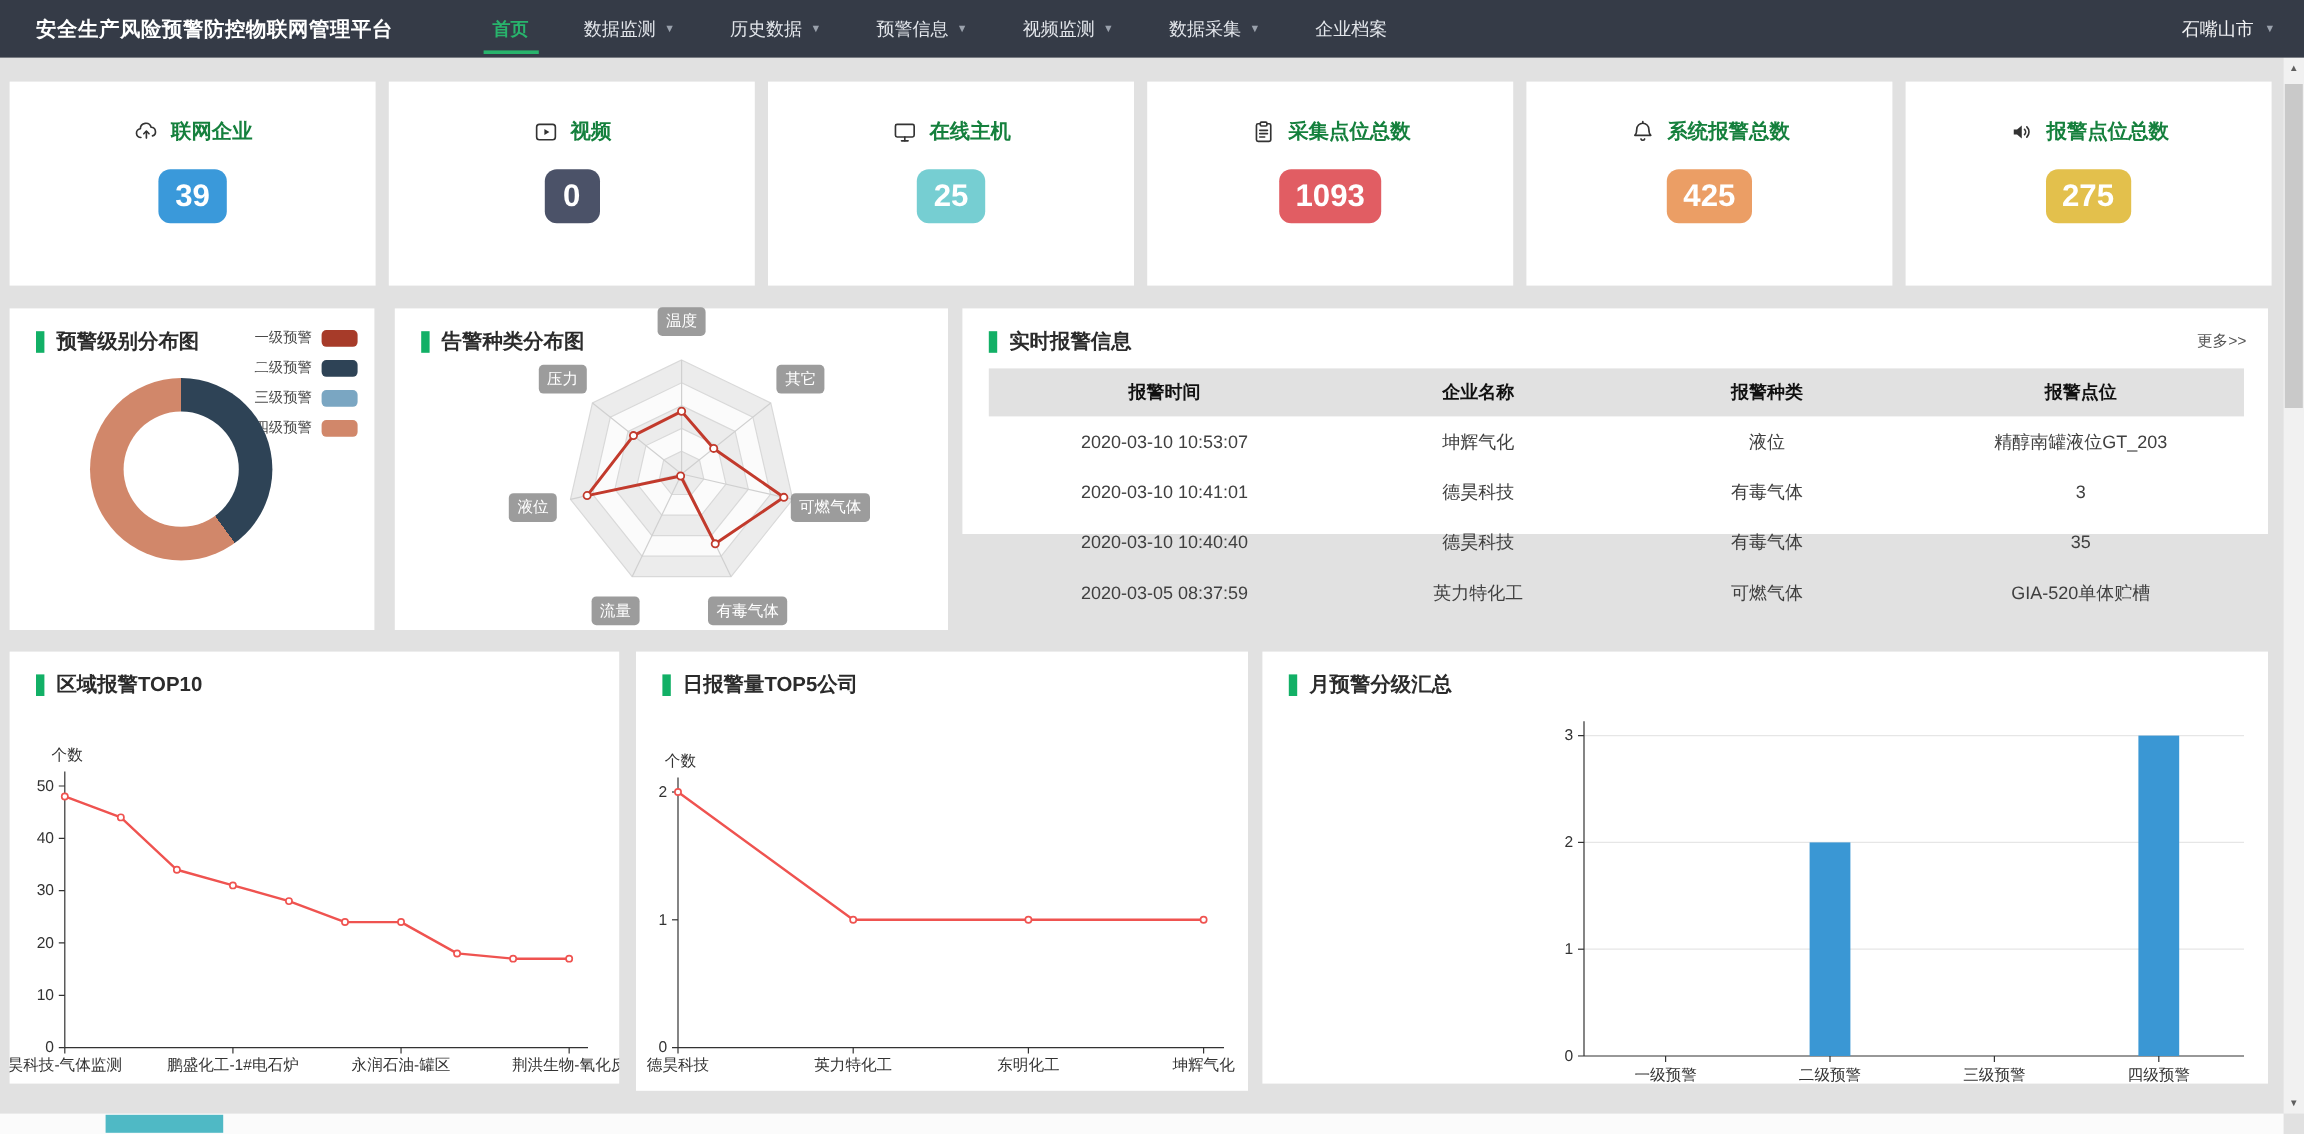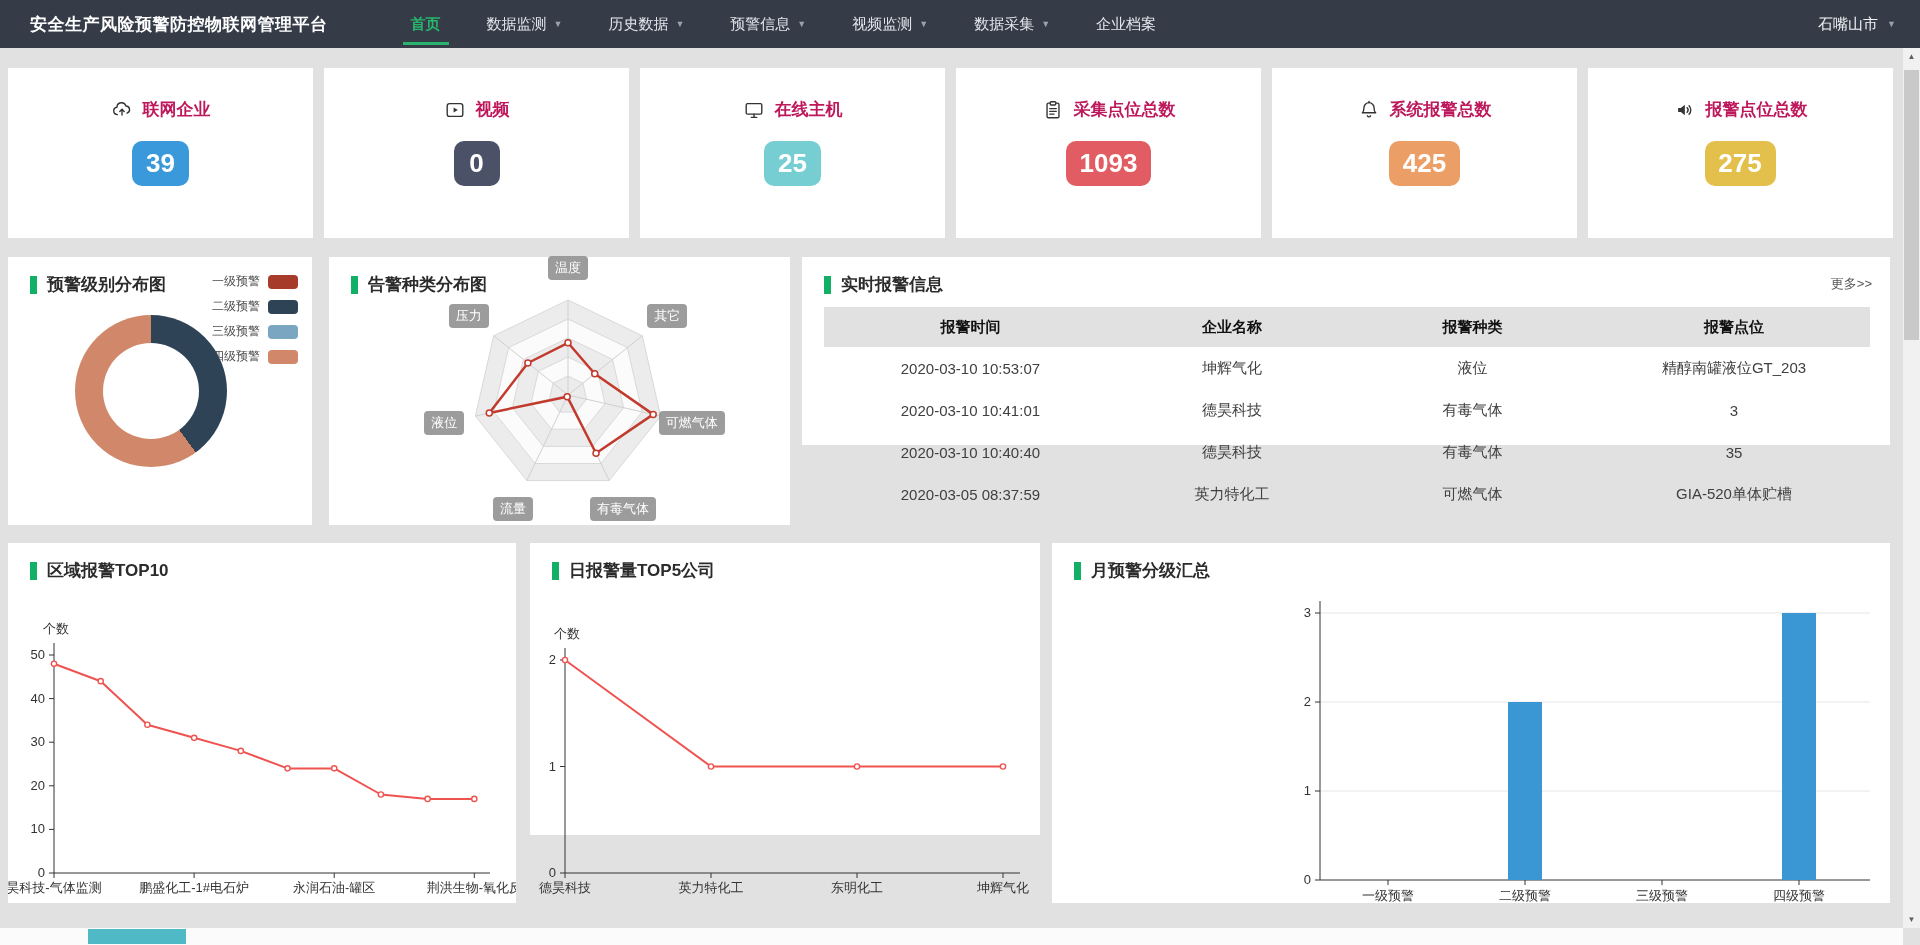"联网企业" .card-head { color: #be185d -> #15803d }
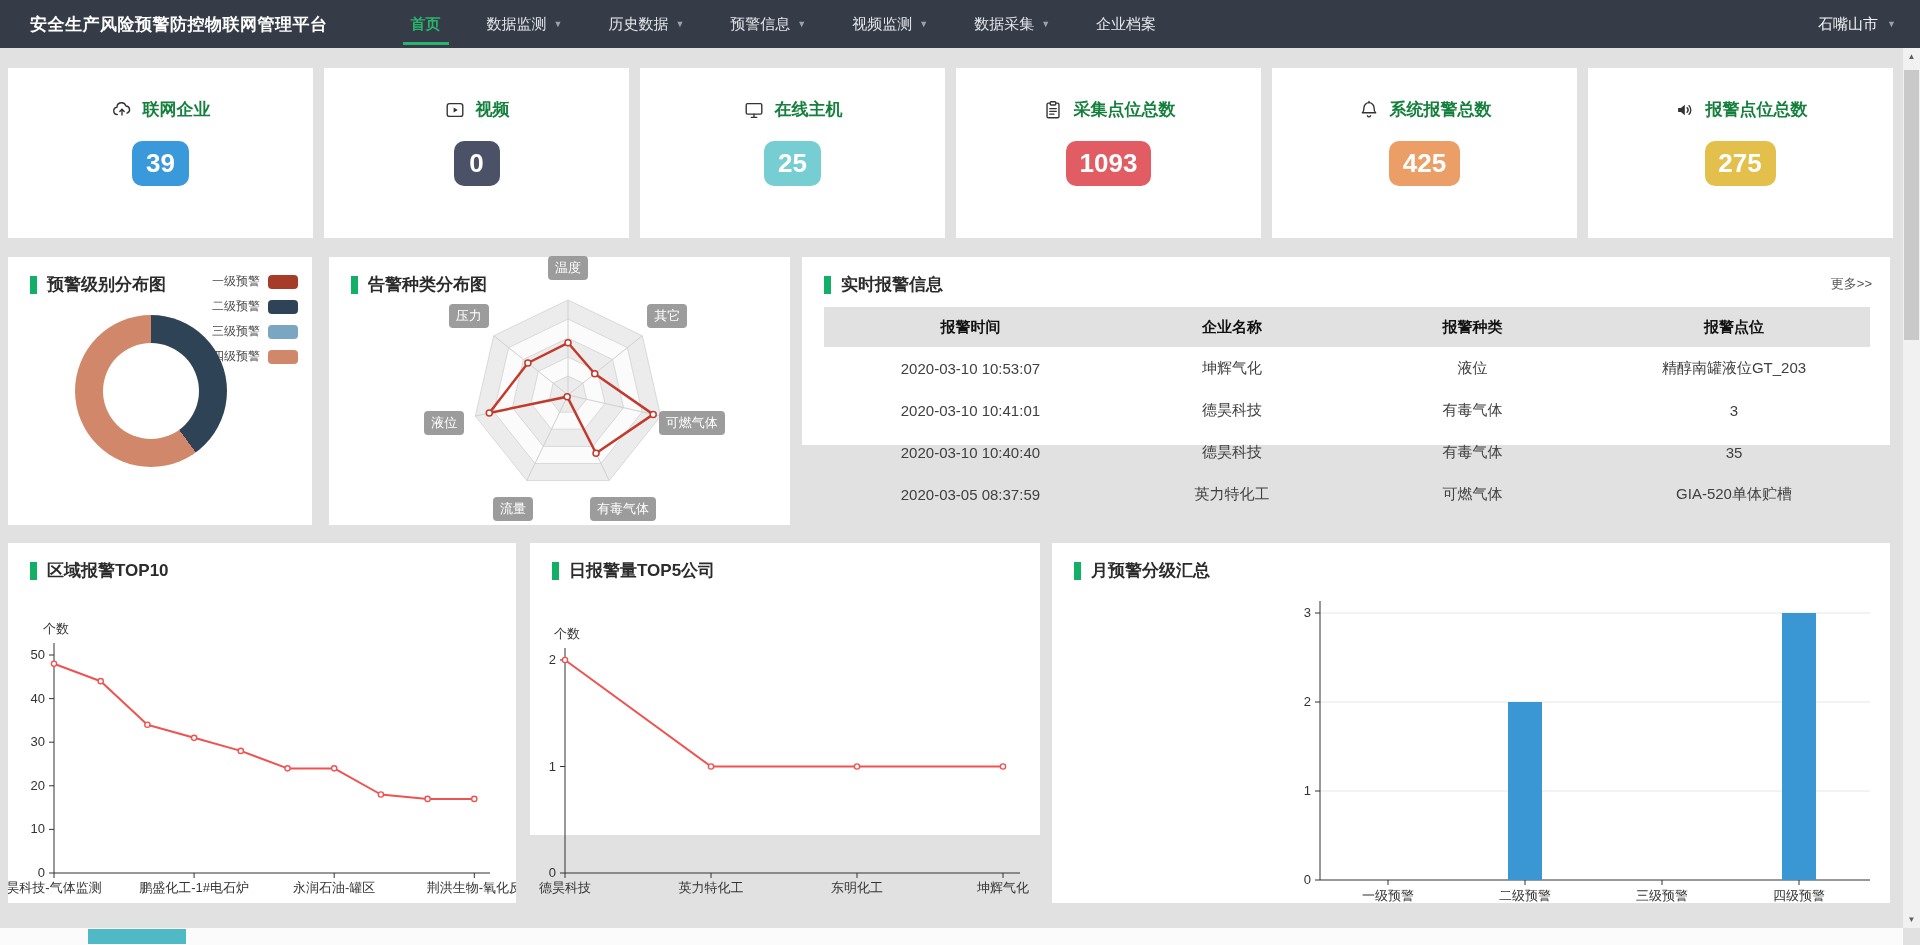"日报警量TOP5公司" #panel-top5 { height: 292px -> 366px }
